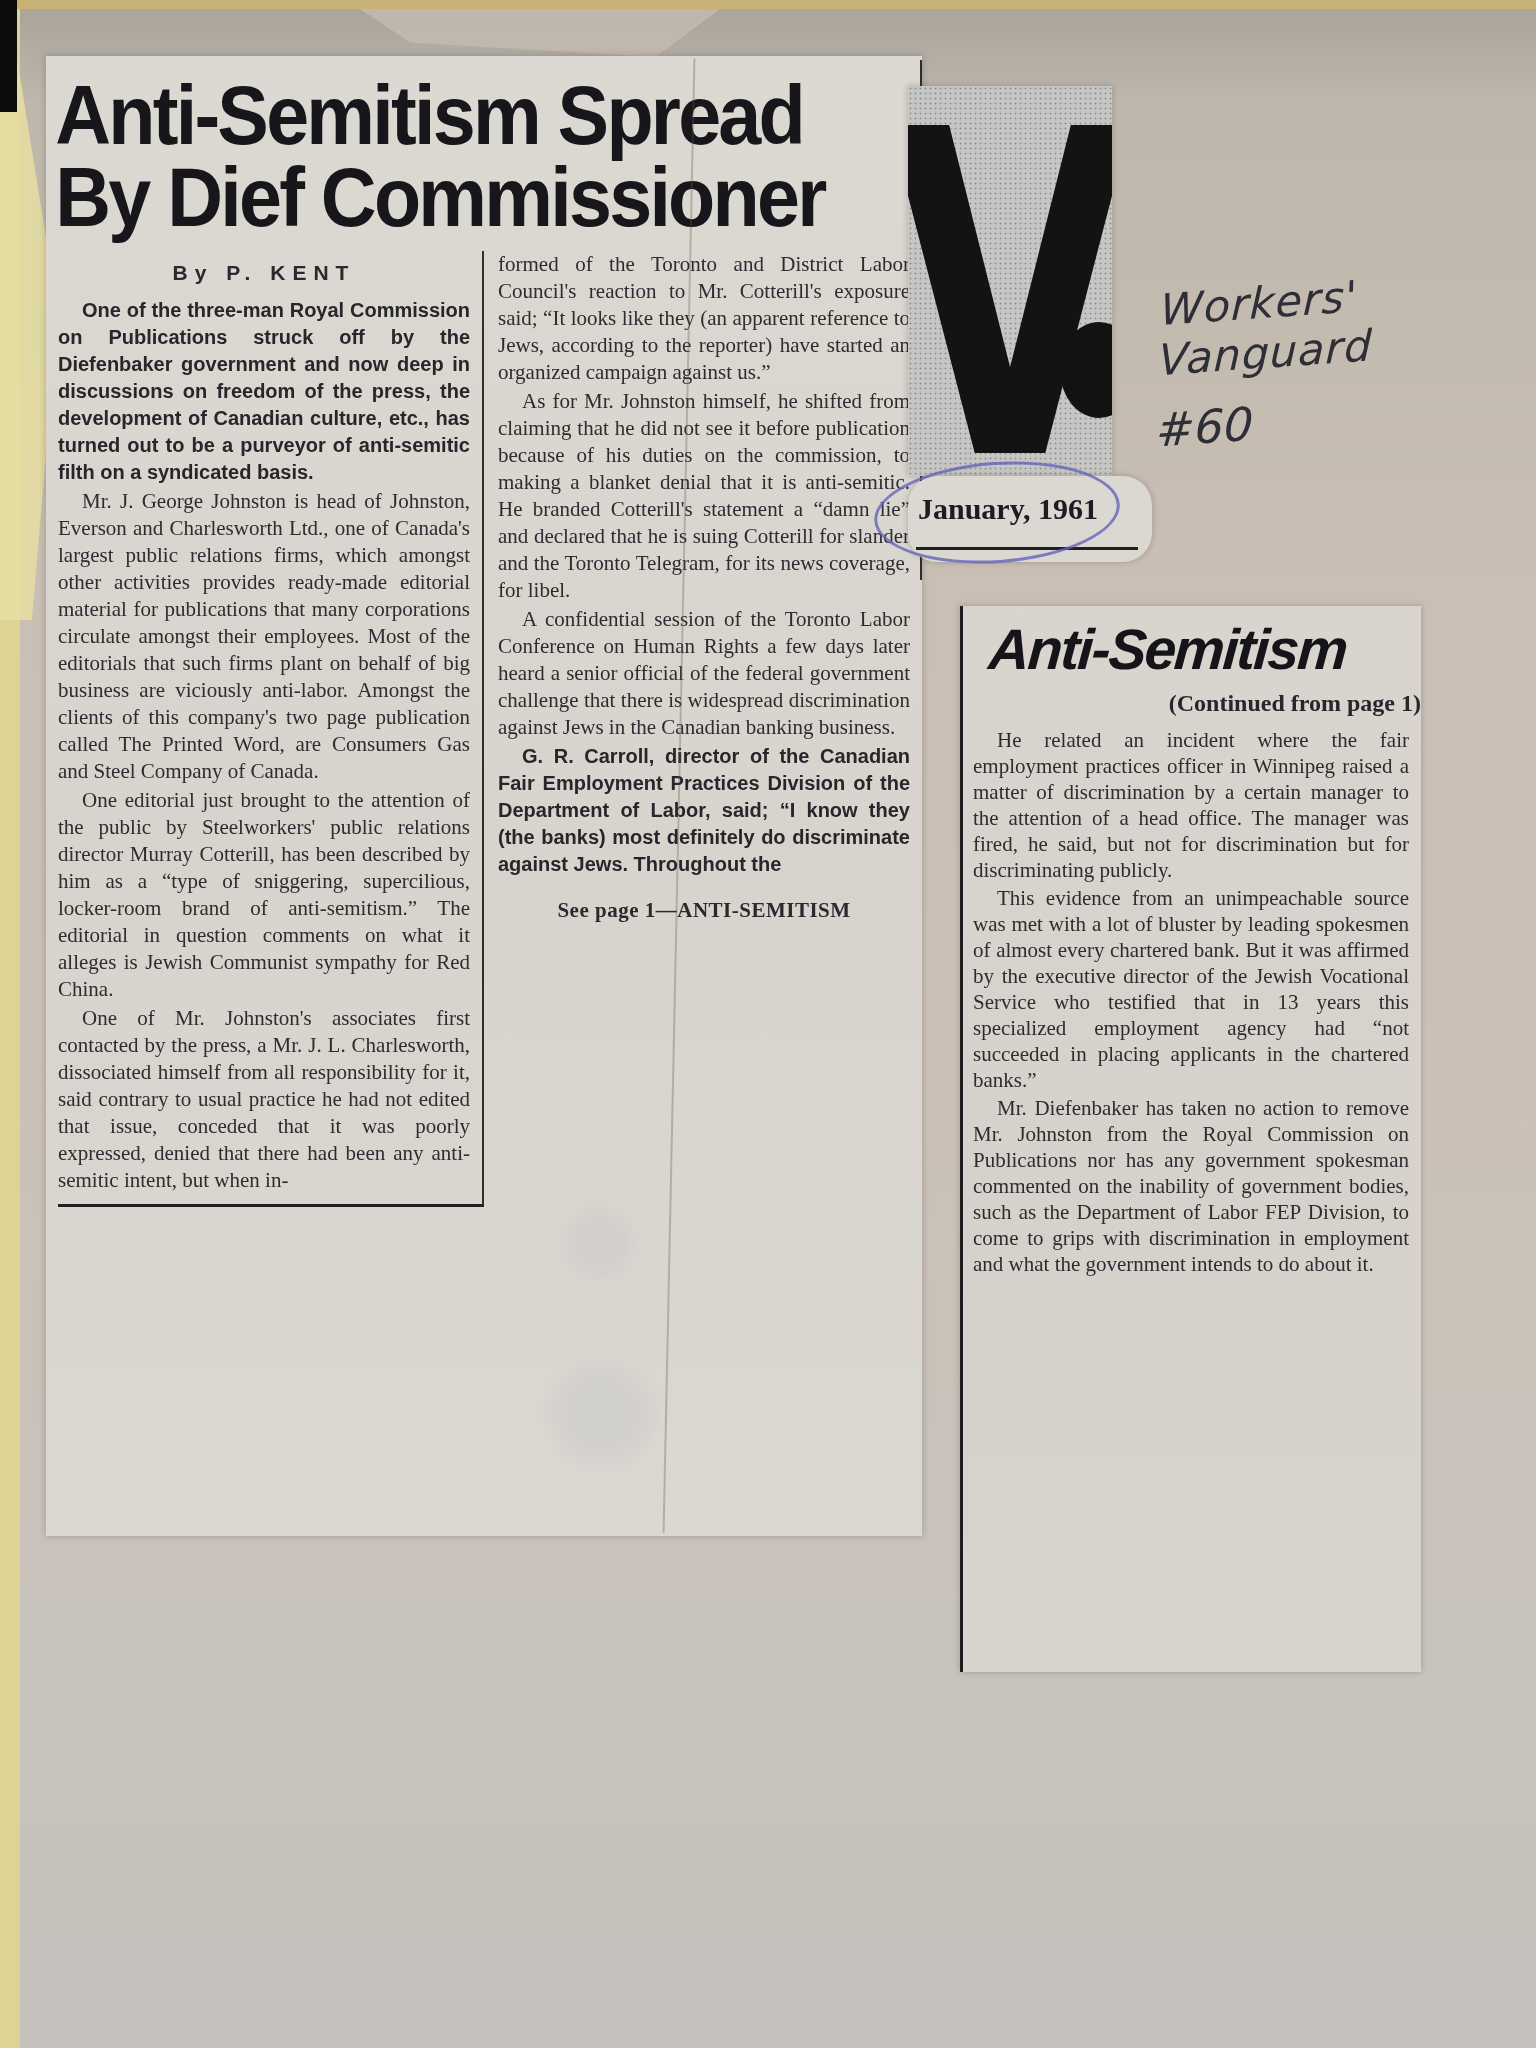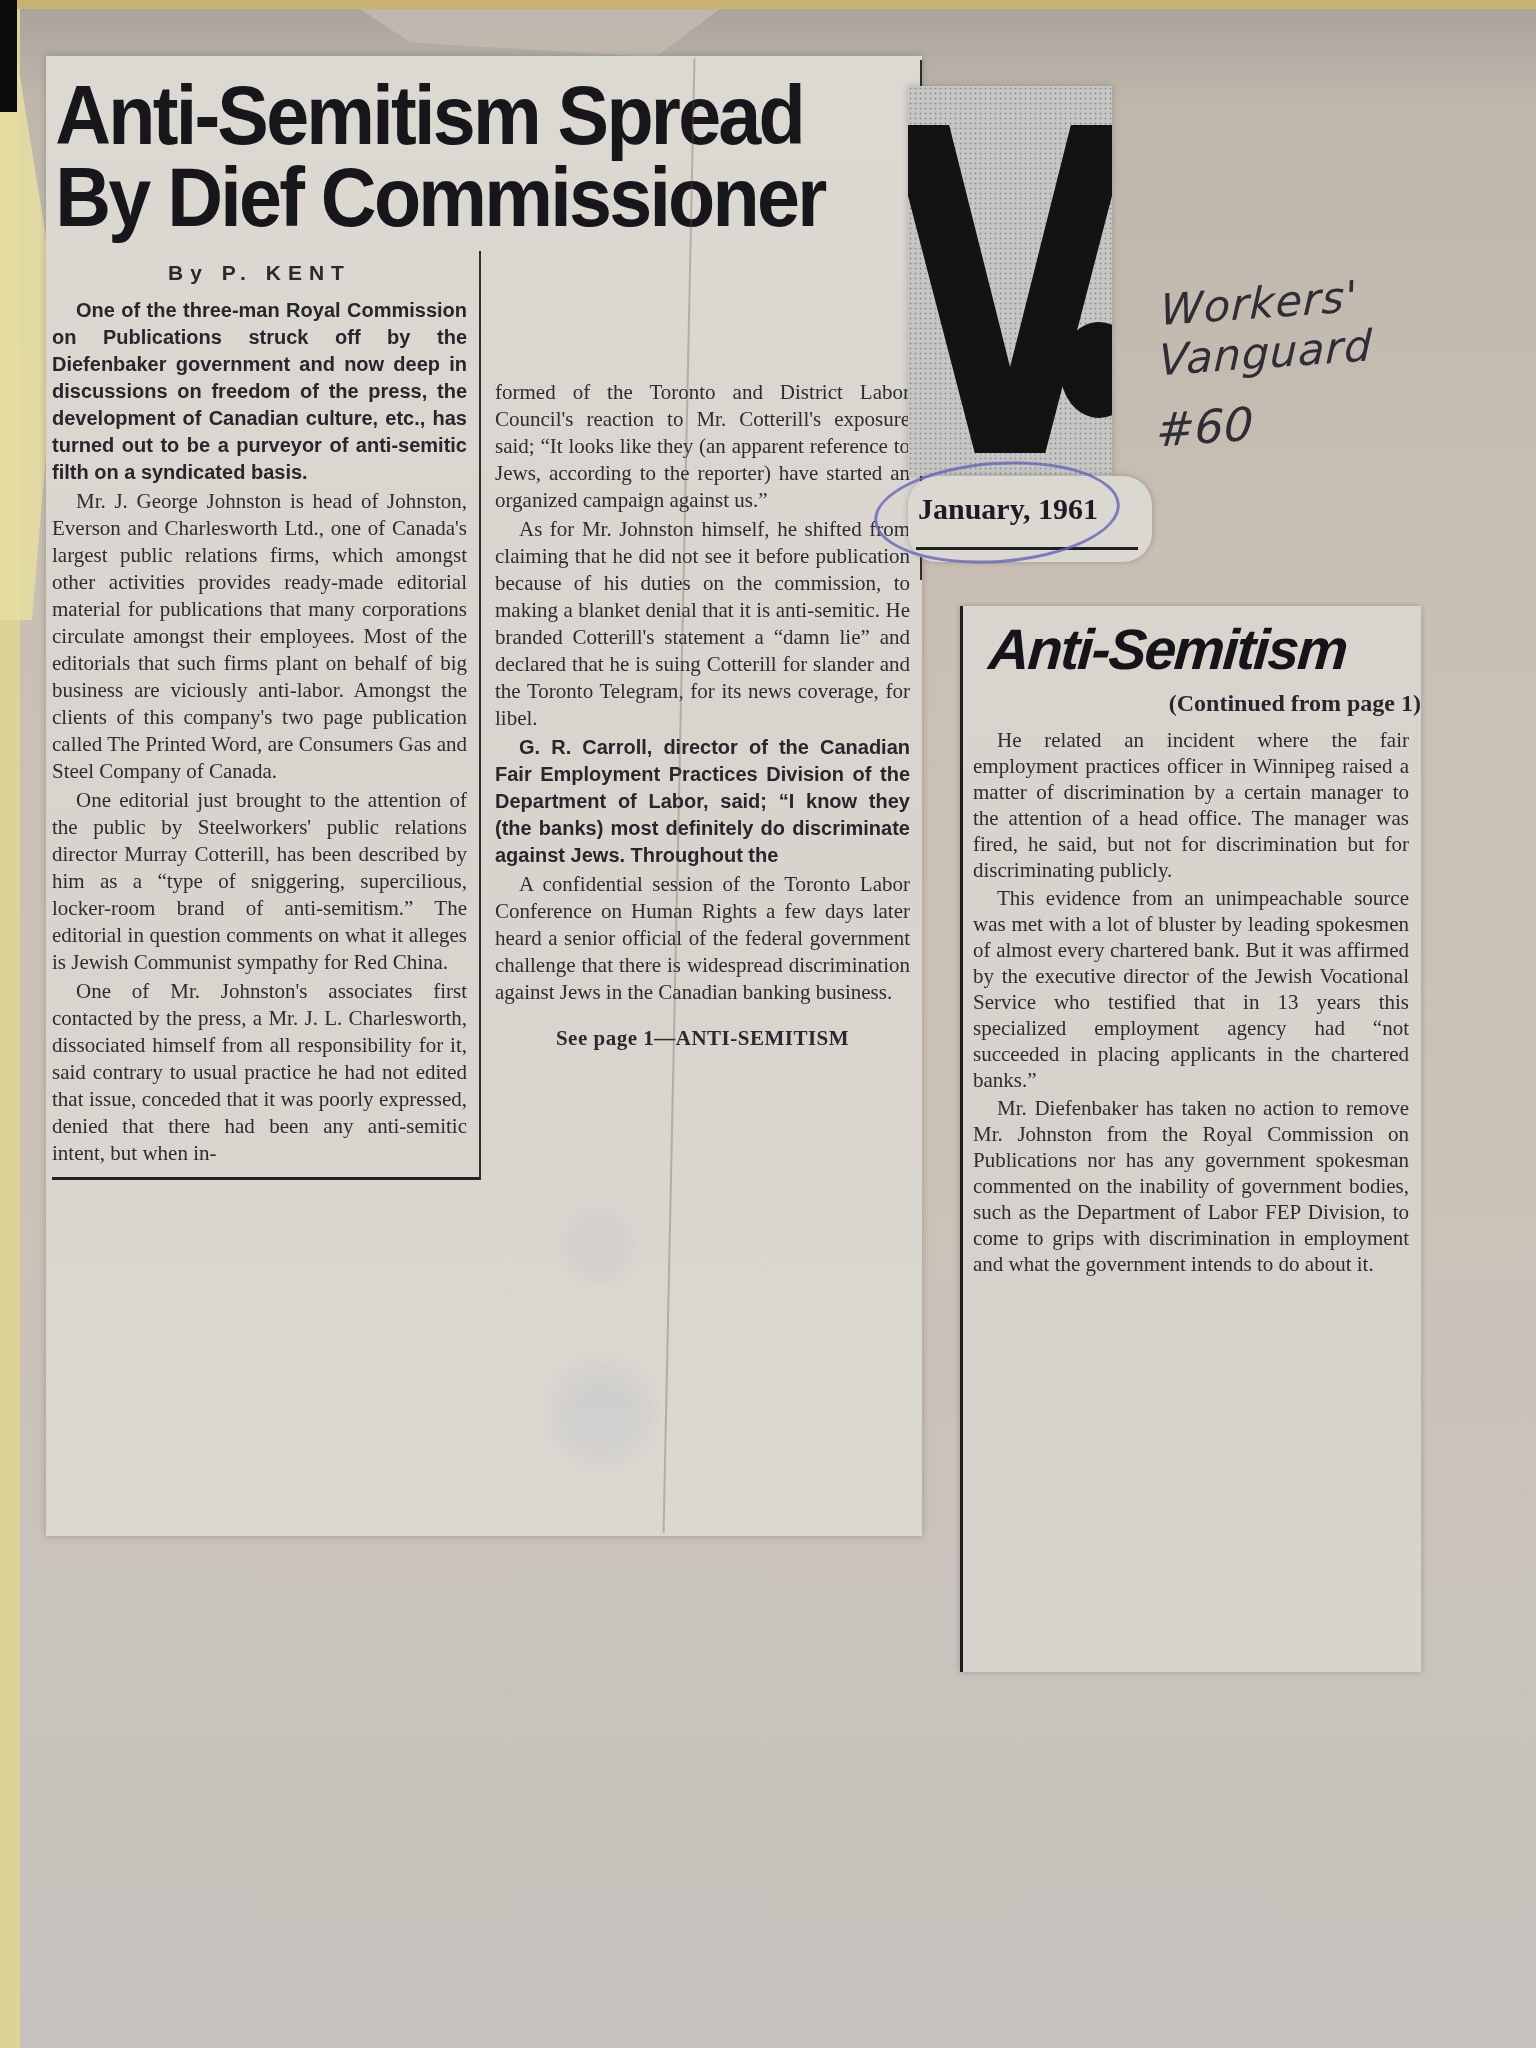"By P. KENT" .cols { align-items: center -> none; padding: 6px 12px 0 6px -> 6px 12px 0 12px }
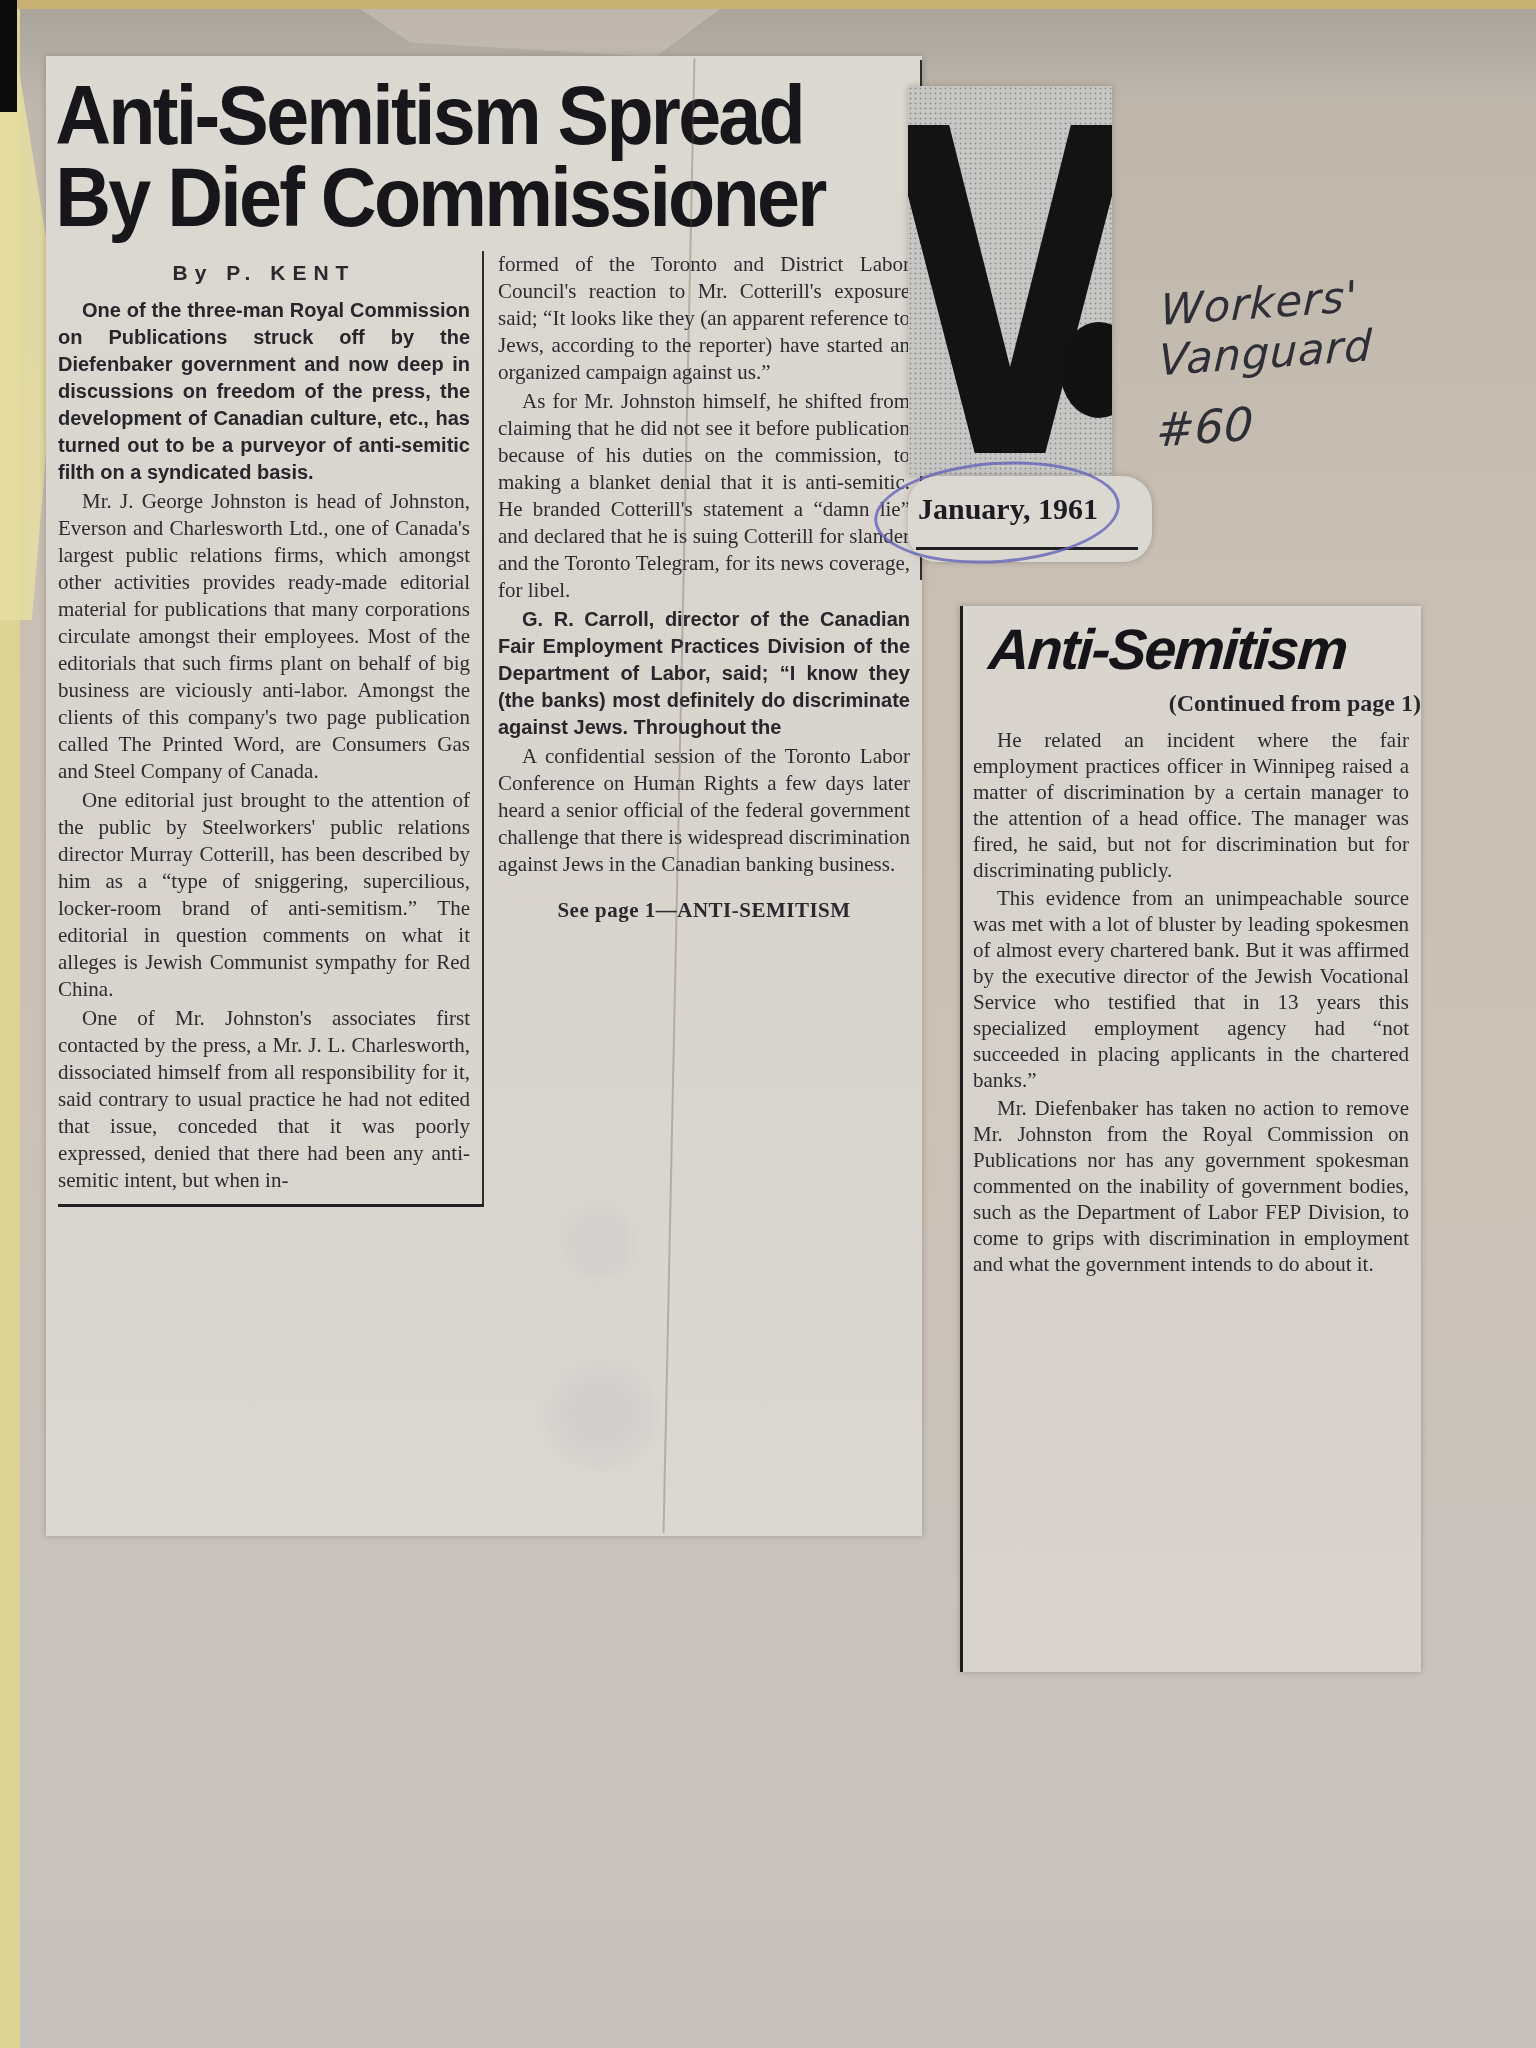"G. R. Carroll, director of" p.para { order: before "A confidential session of the" -> after "A confidential session of the" }
